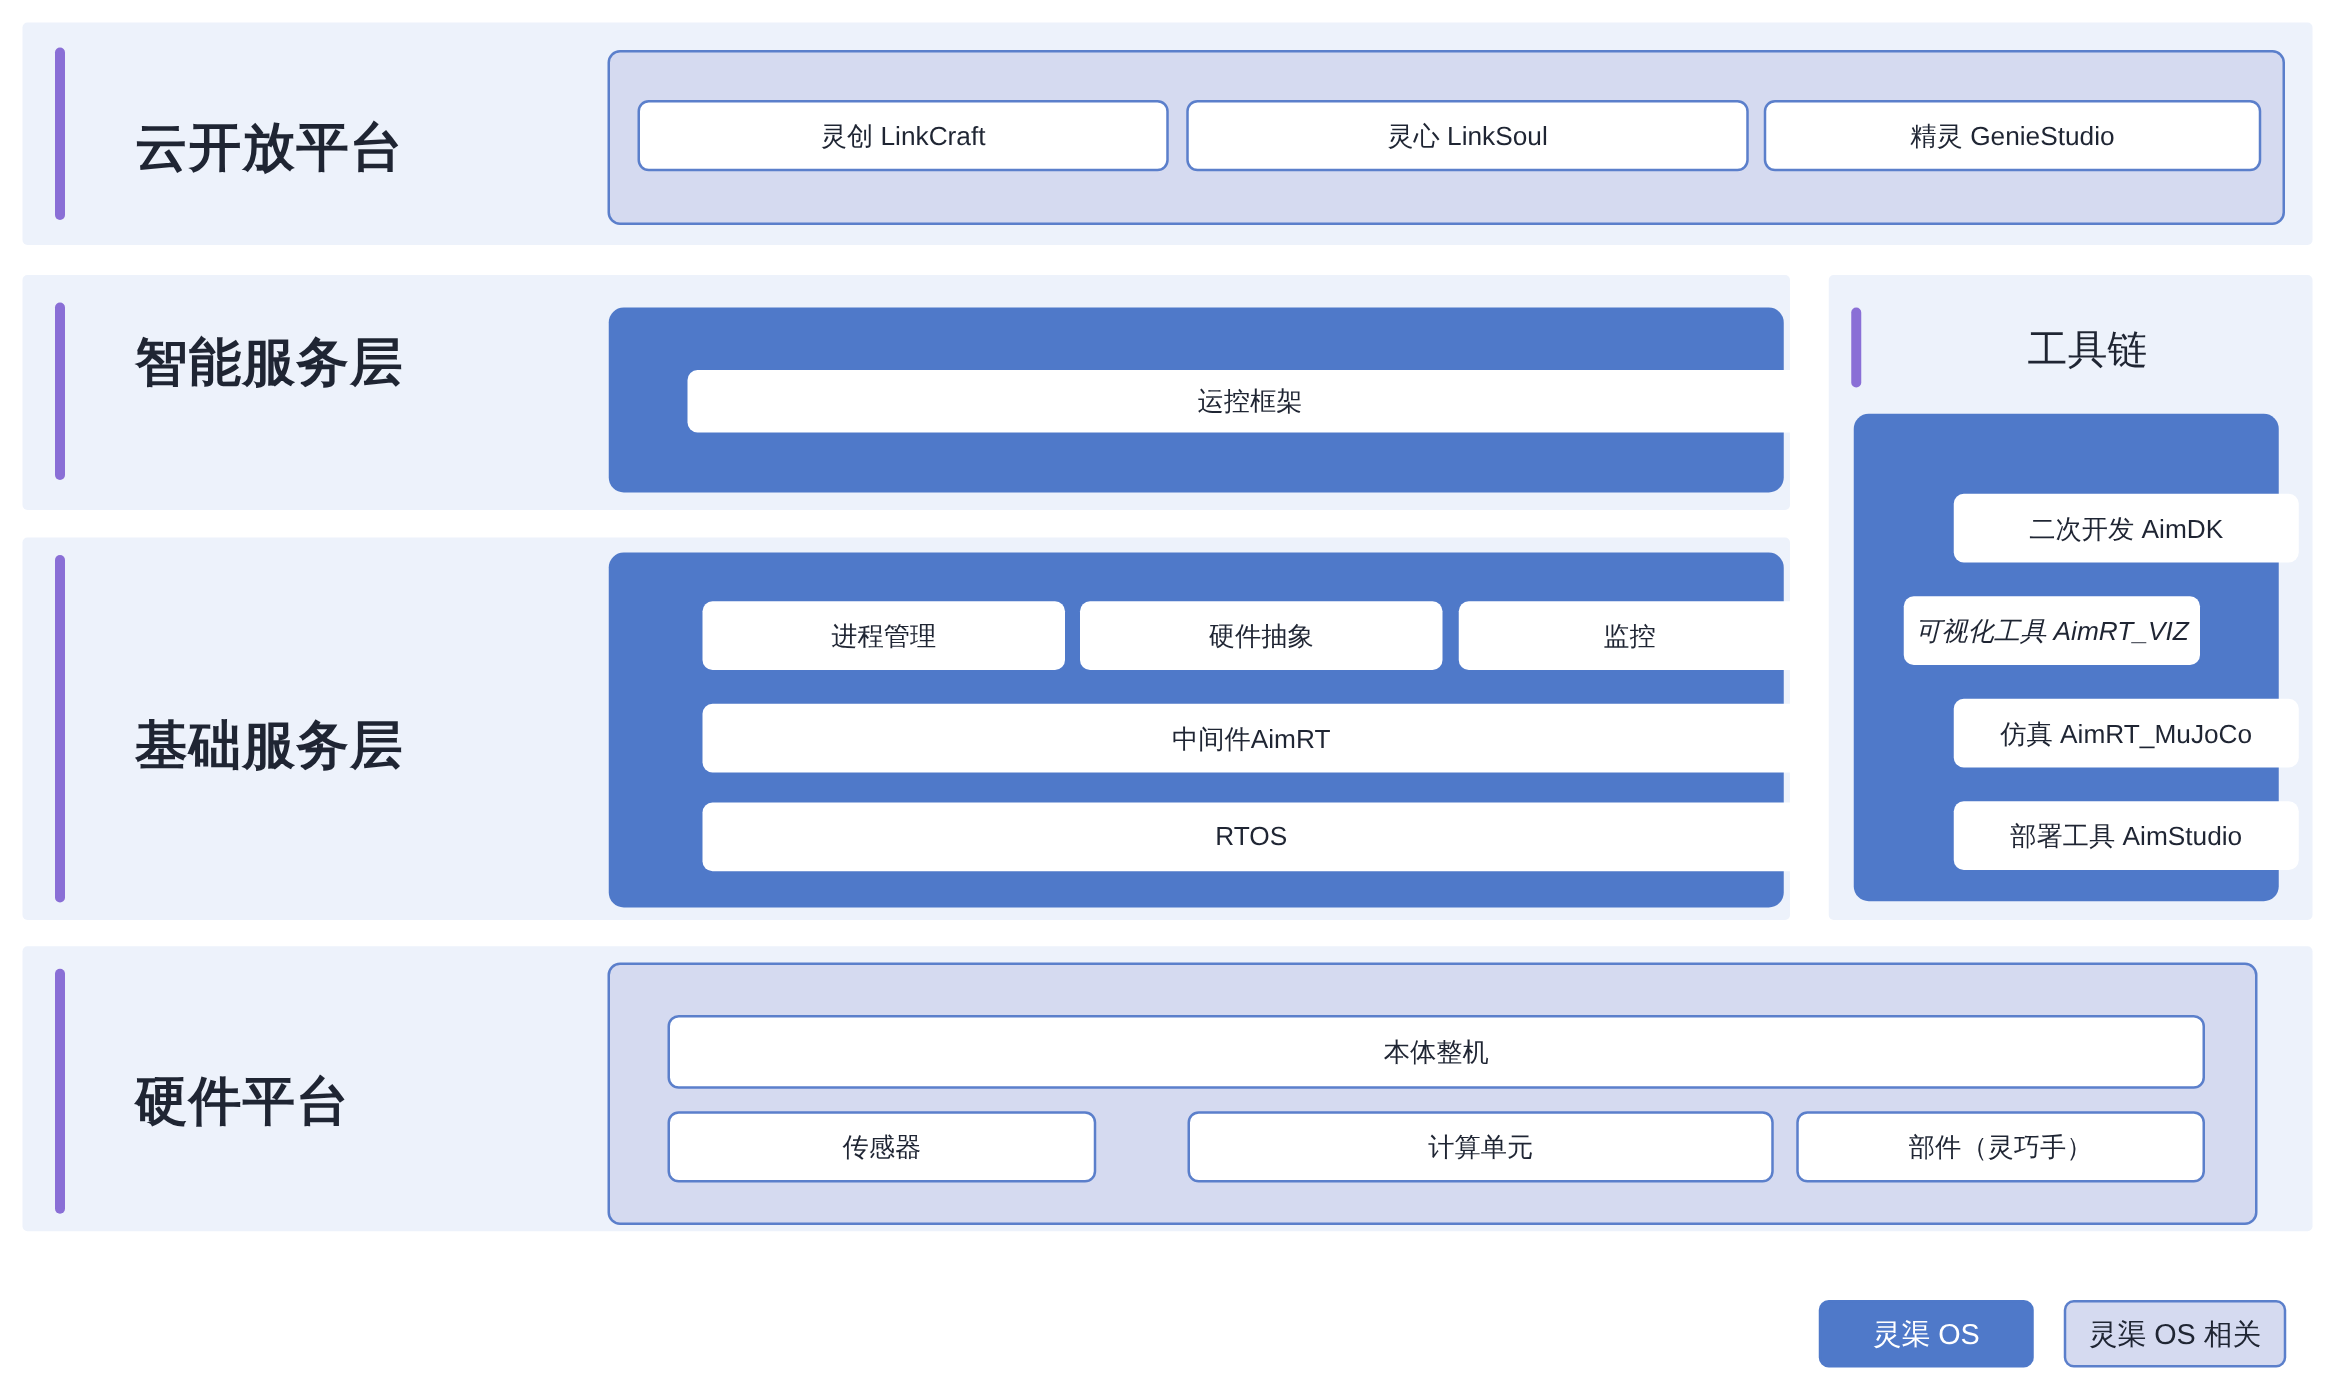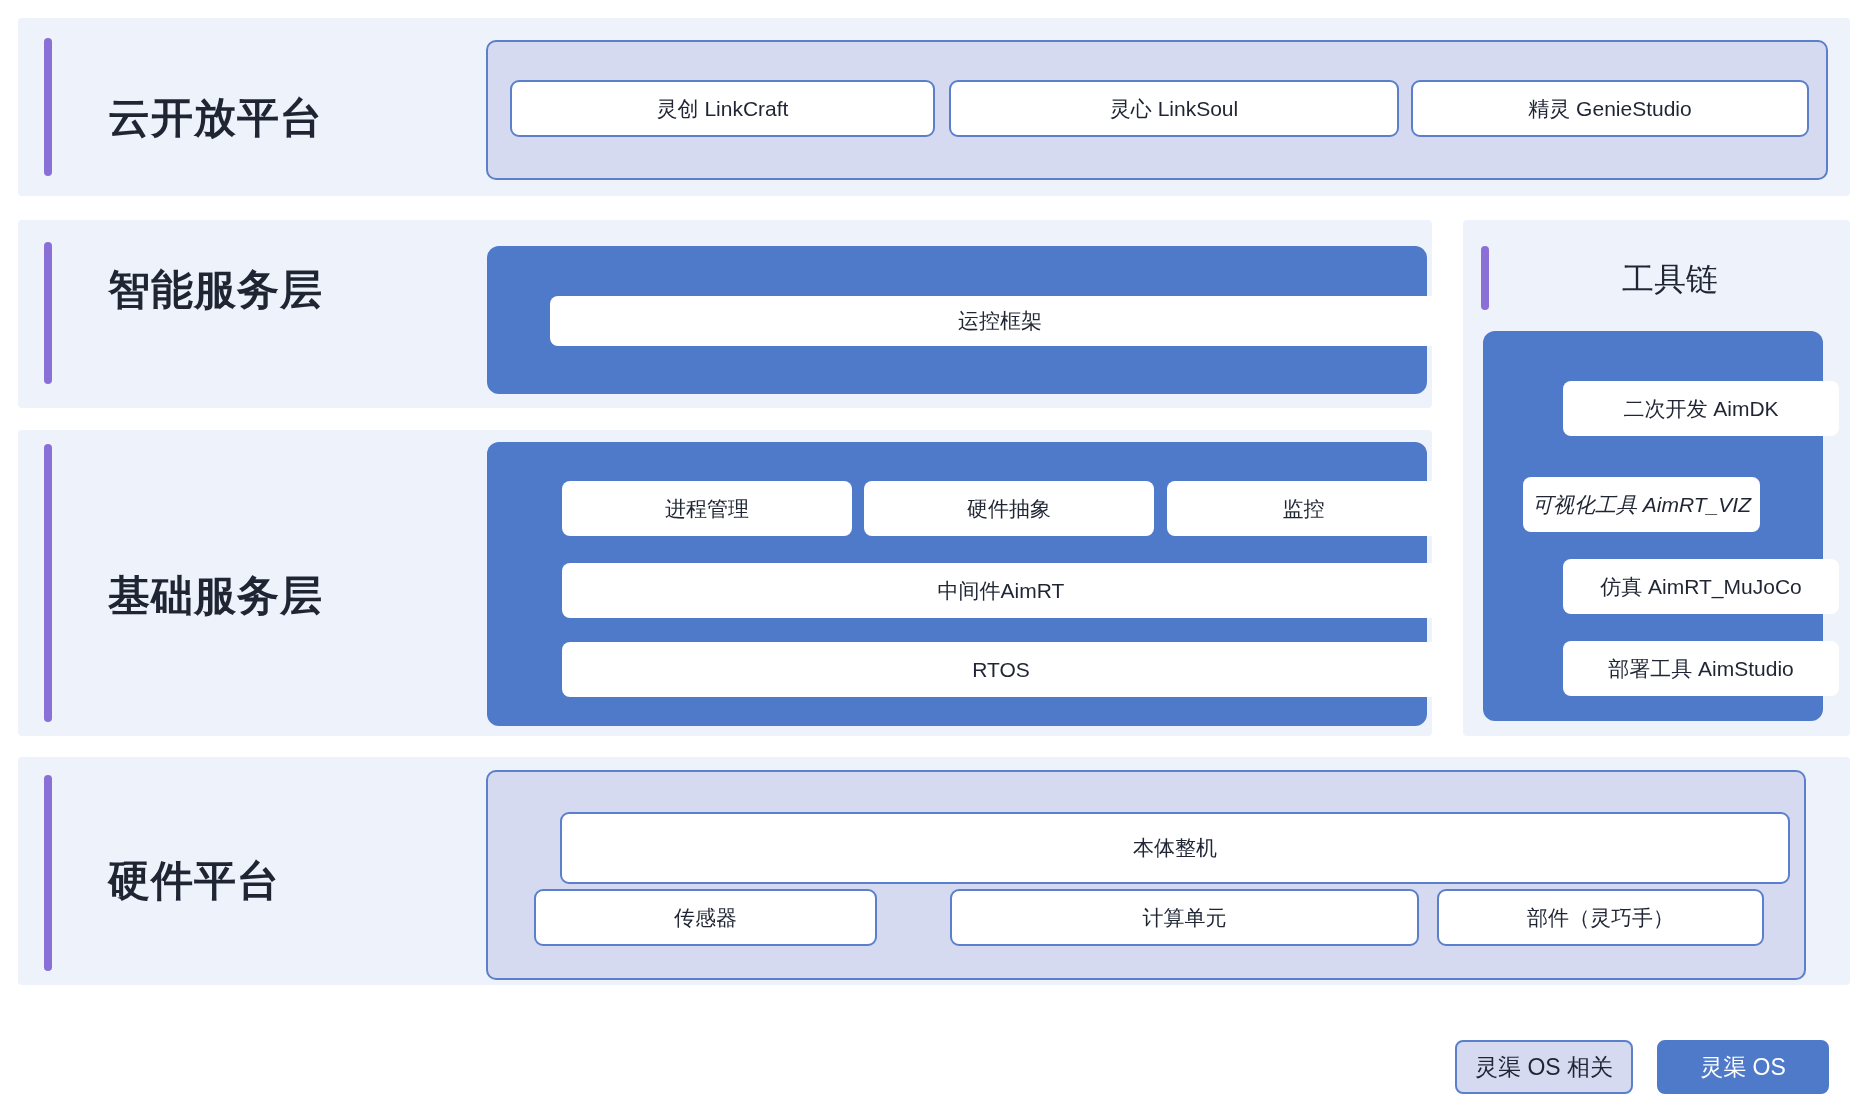"二次开发 AimDK" div.box-plain { top: 381px -> 395px }
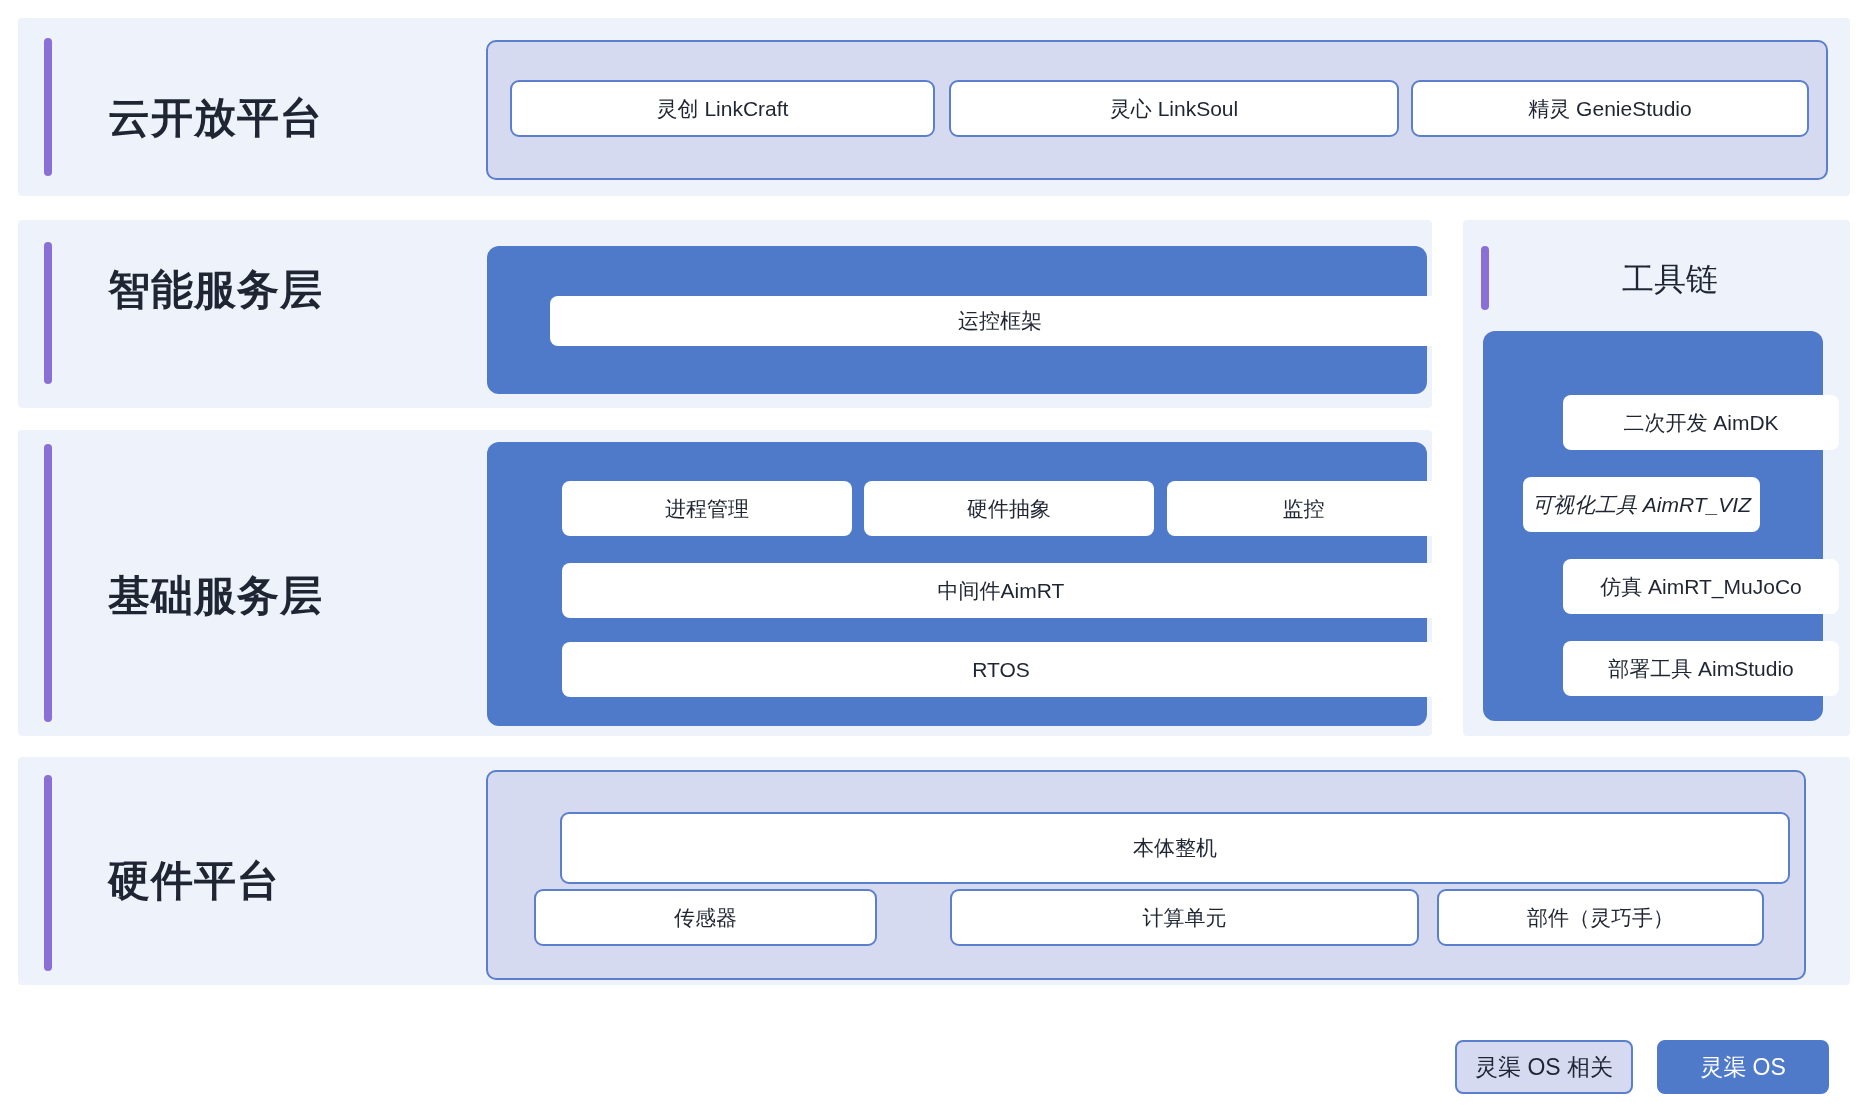"本体整机" div.box-outline { height: 72px -> 59px; margin-left: 26px -> none }
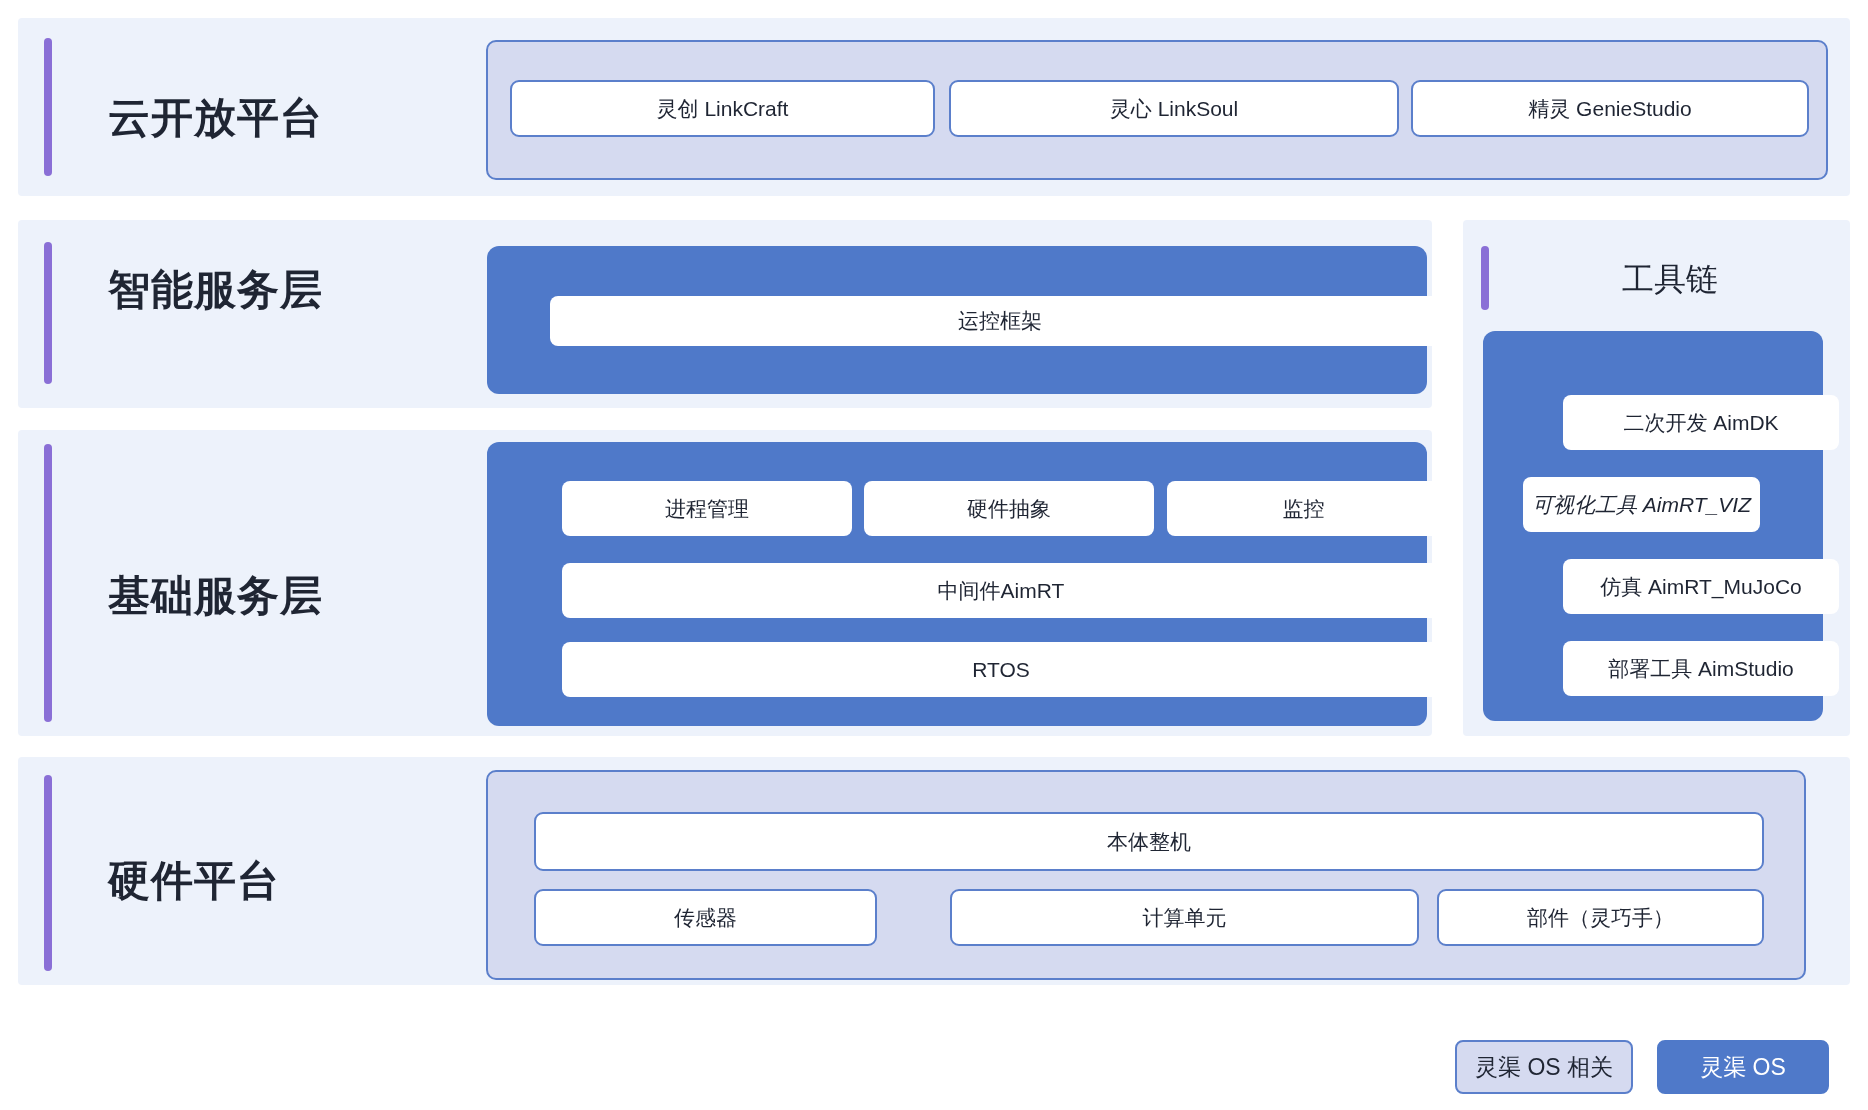"灵渠 OS 相关" div.legend-item { order: before "灵渠 OS" -> after "灵渠 OS" }
